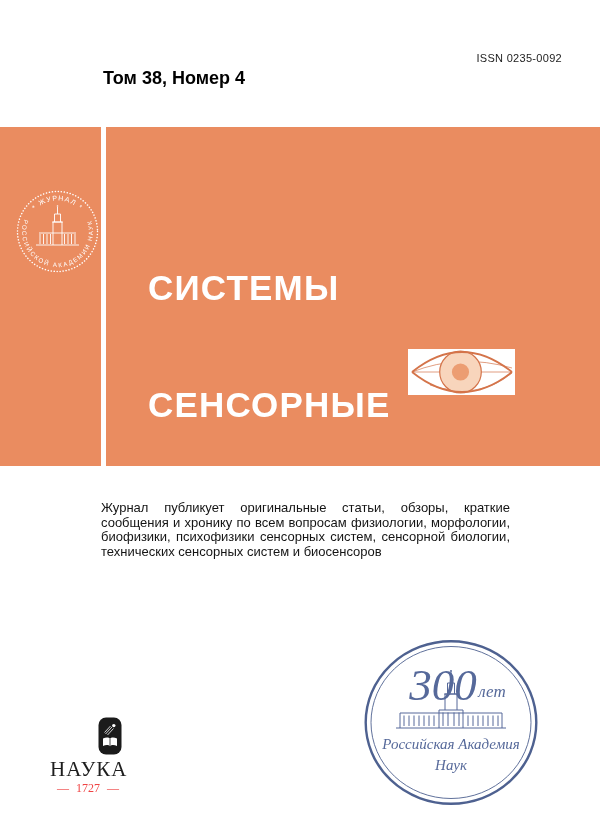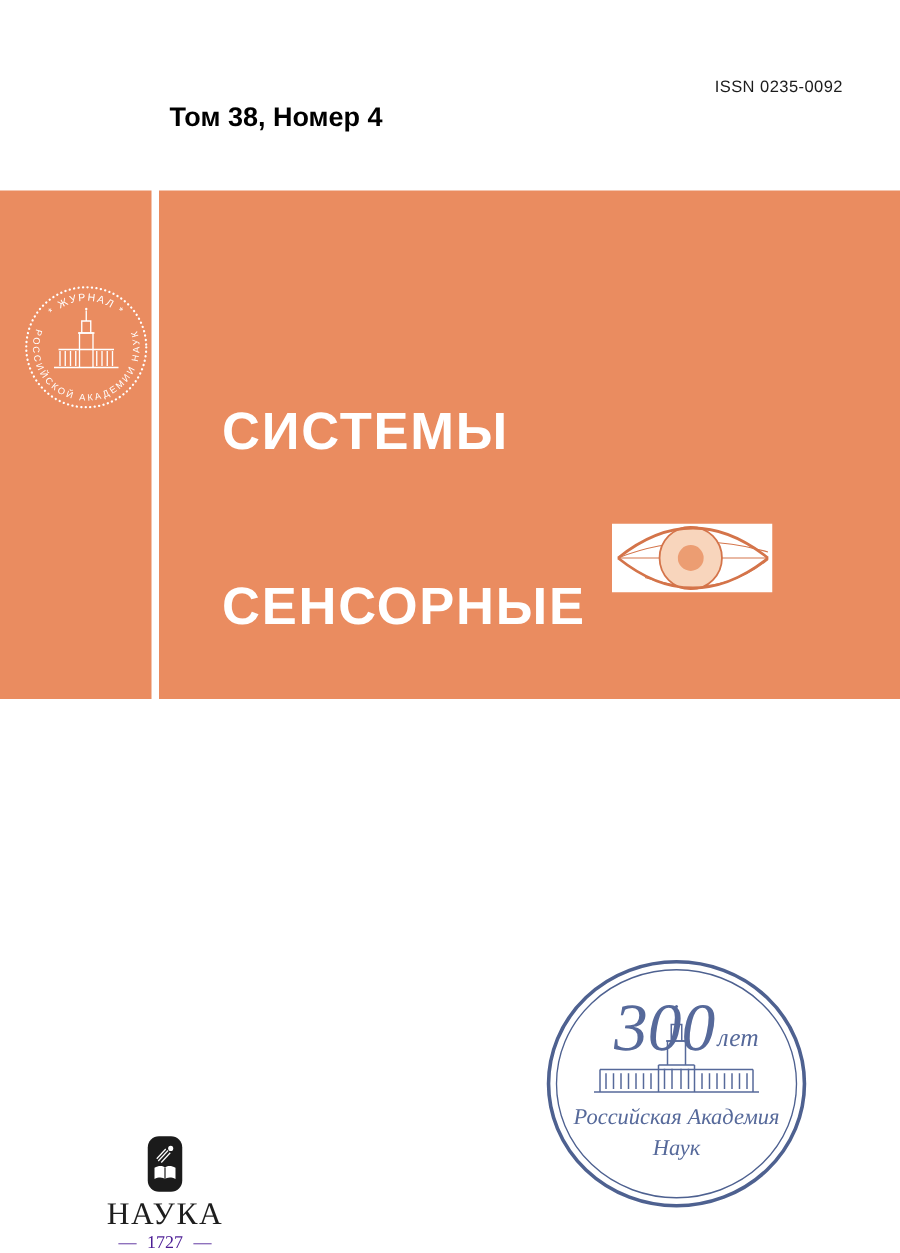"Том 38, Номер 4" .header-row { margin-left: 10px -> none }
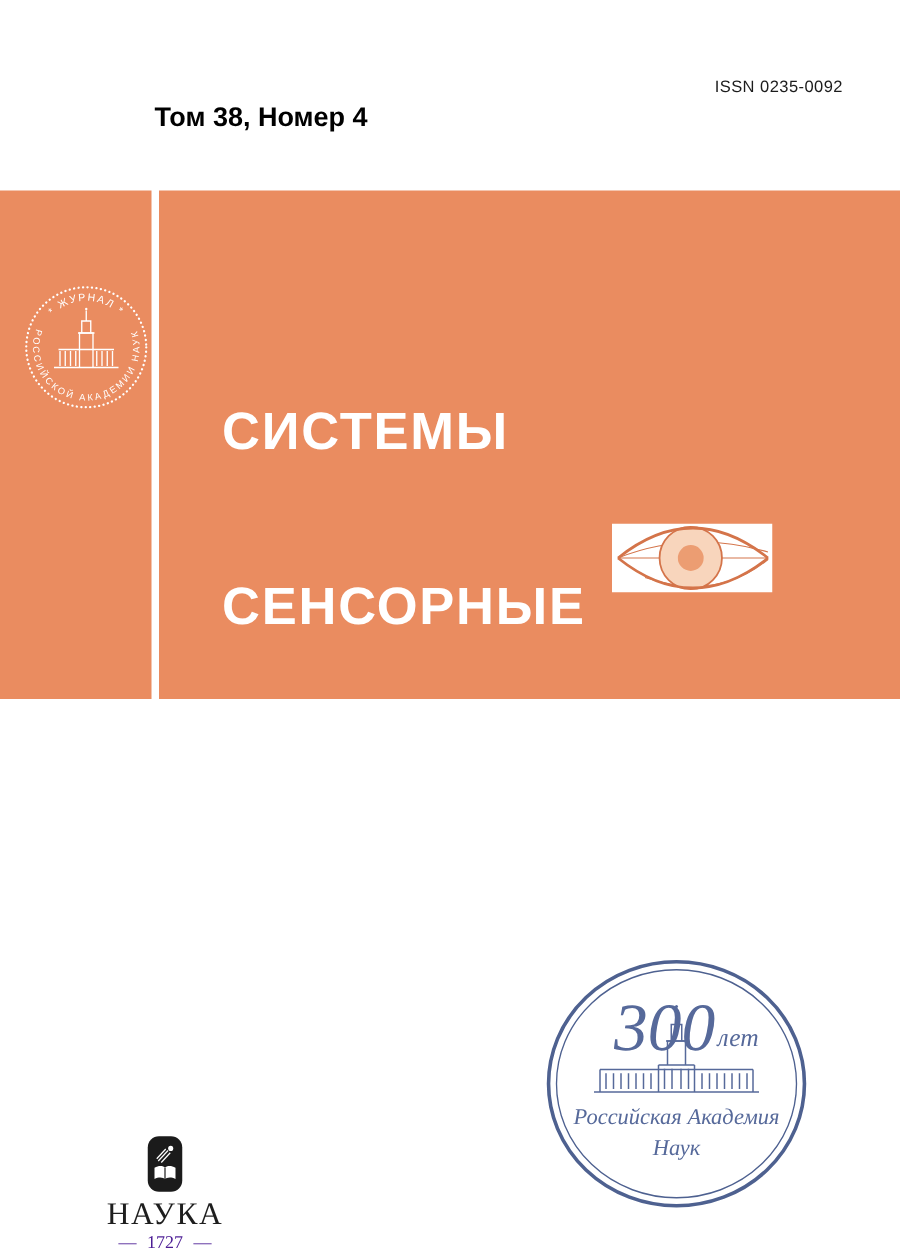"Журнал публикует оригинальные статьи," p.description { html: none -> <p>Журнал публикует оригинальные статьи, обзоры, краткие сообщения и хронику по всем вопросам физиологии, морфологии, биофизики, психофизики сенсорных систем, сенсорной биологии, технических сенсорных систем и биосенсоров</p> }
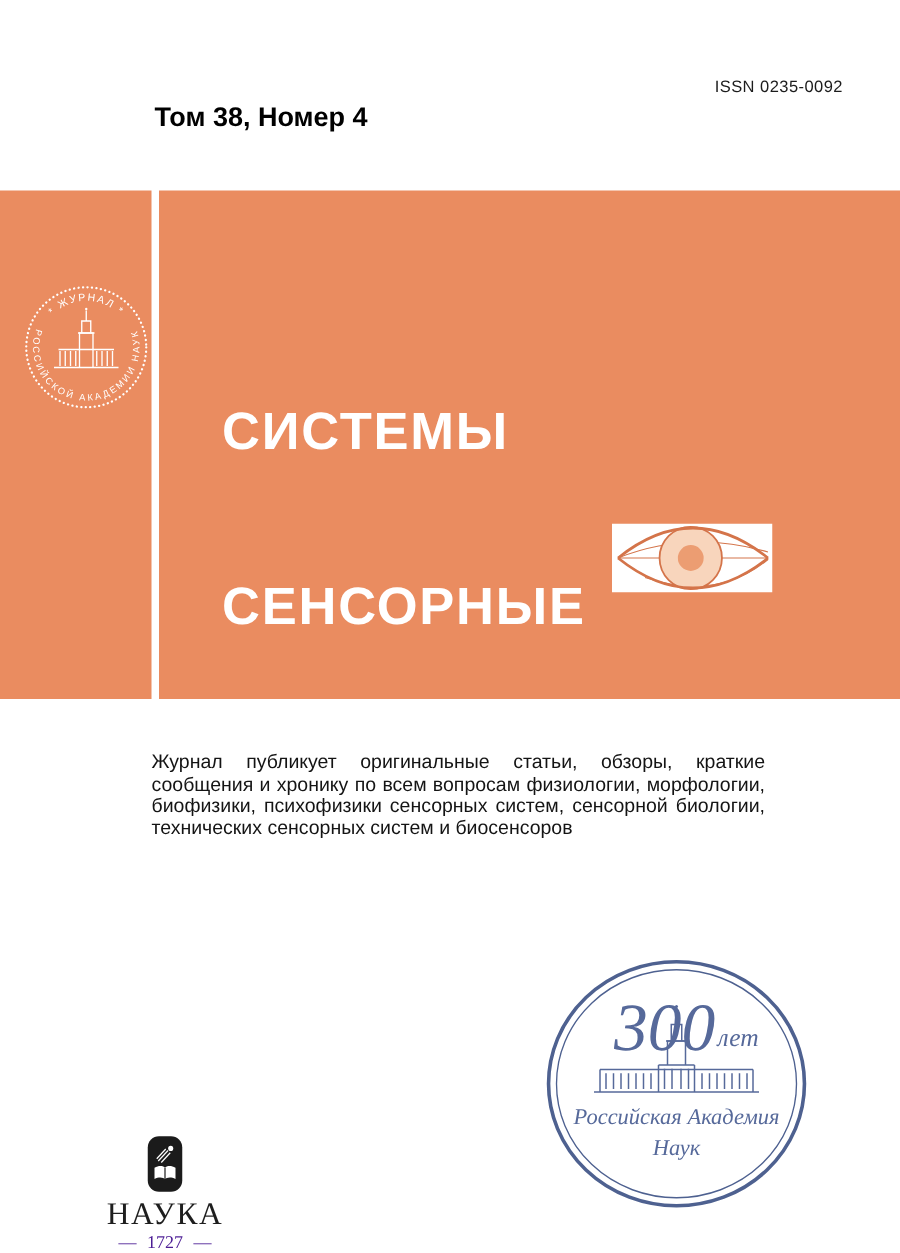"НАУКА" .nauka { text-align: center -> none; top: 757px -> 717px }
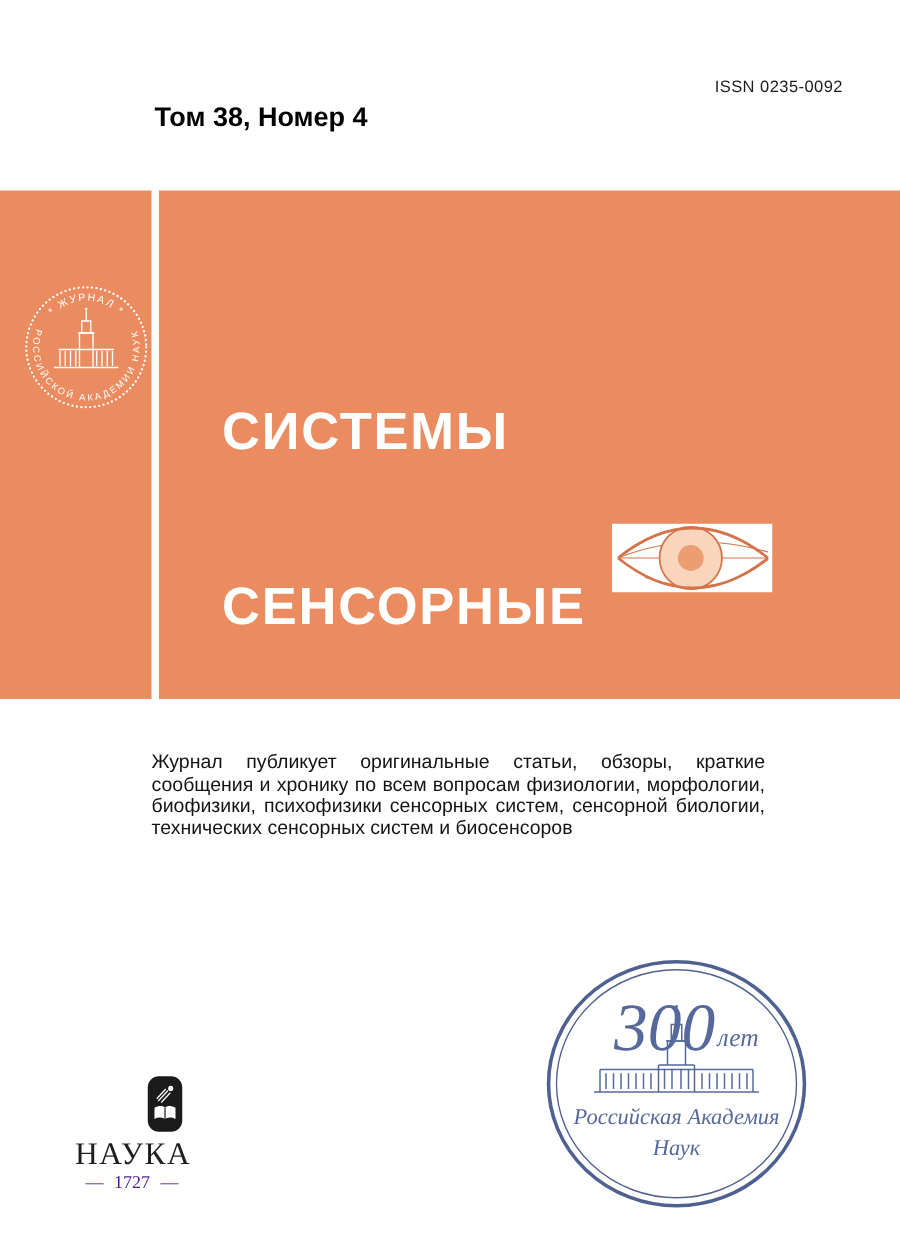"— 1727 —" .nauka-year { color: #4c1d95 -> #ef4444 }
